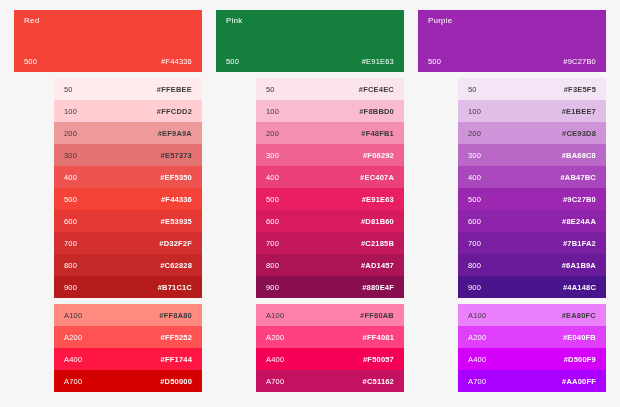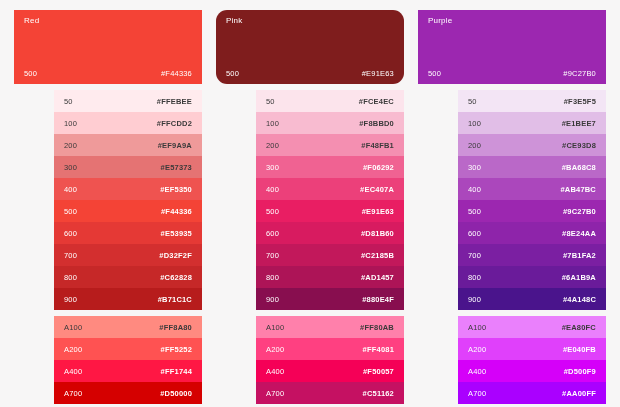"Red" .column-header { height: 74px -> 62px }
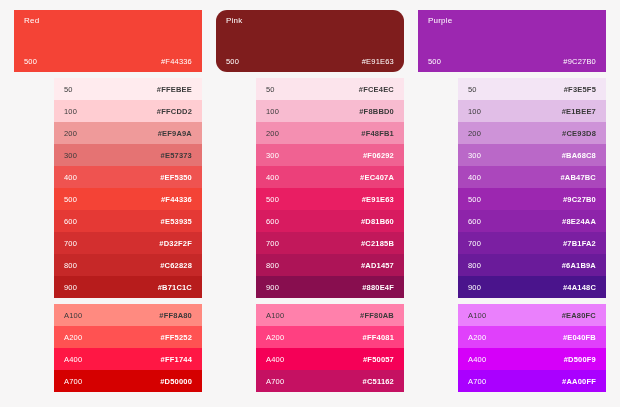"Pink" div.column-header { background: #7f1d1d -> #15803d; border-radius: 11px -> none }
